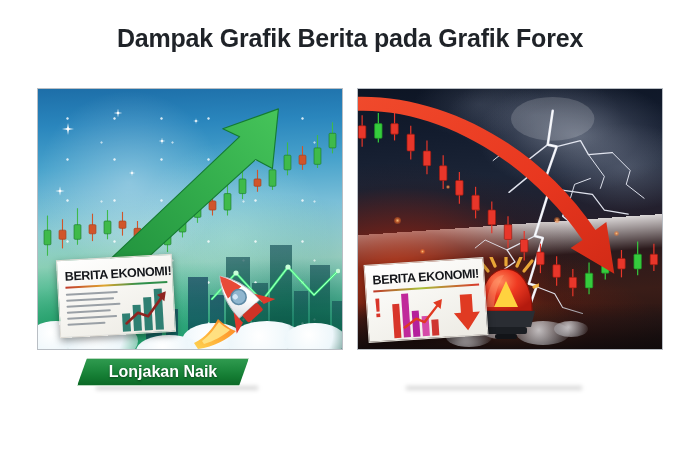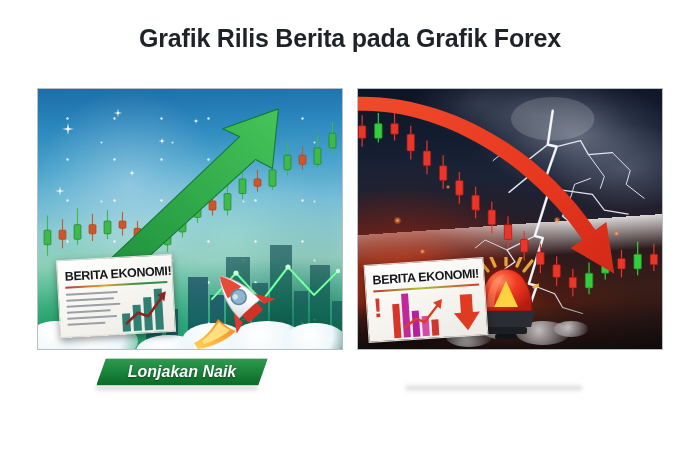"Grafik Rilis Berita pada Grafik" div.page-title { text: Grafik Rilis -> Dampak Grafik }
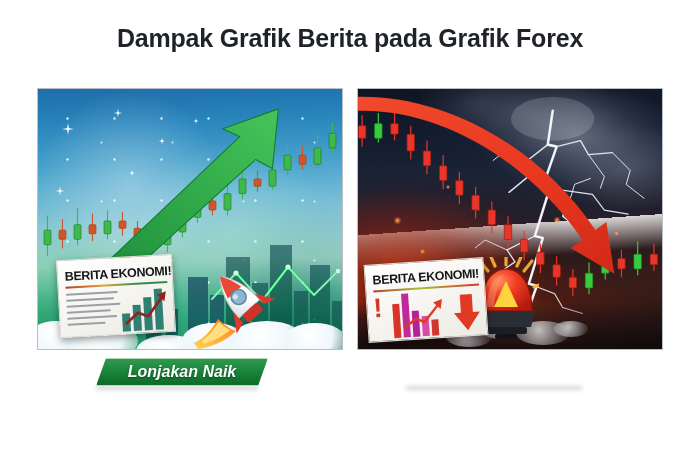"Lonjakan Naik" .badge-green { font-style: italic -> none; left: 96px -> 77px }
